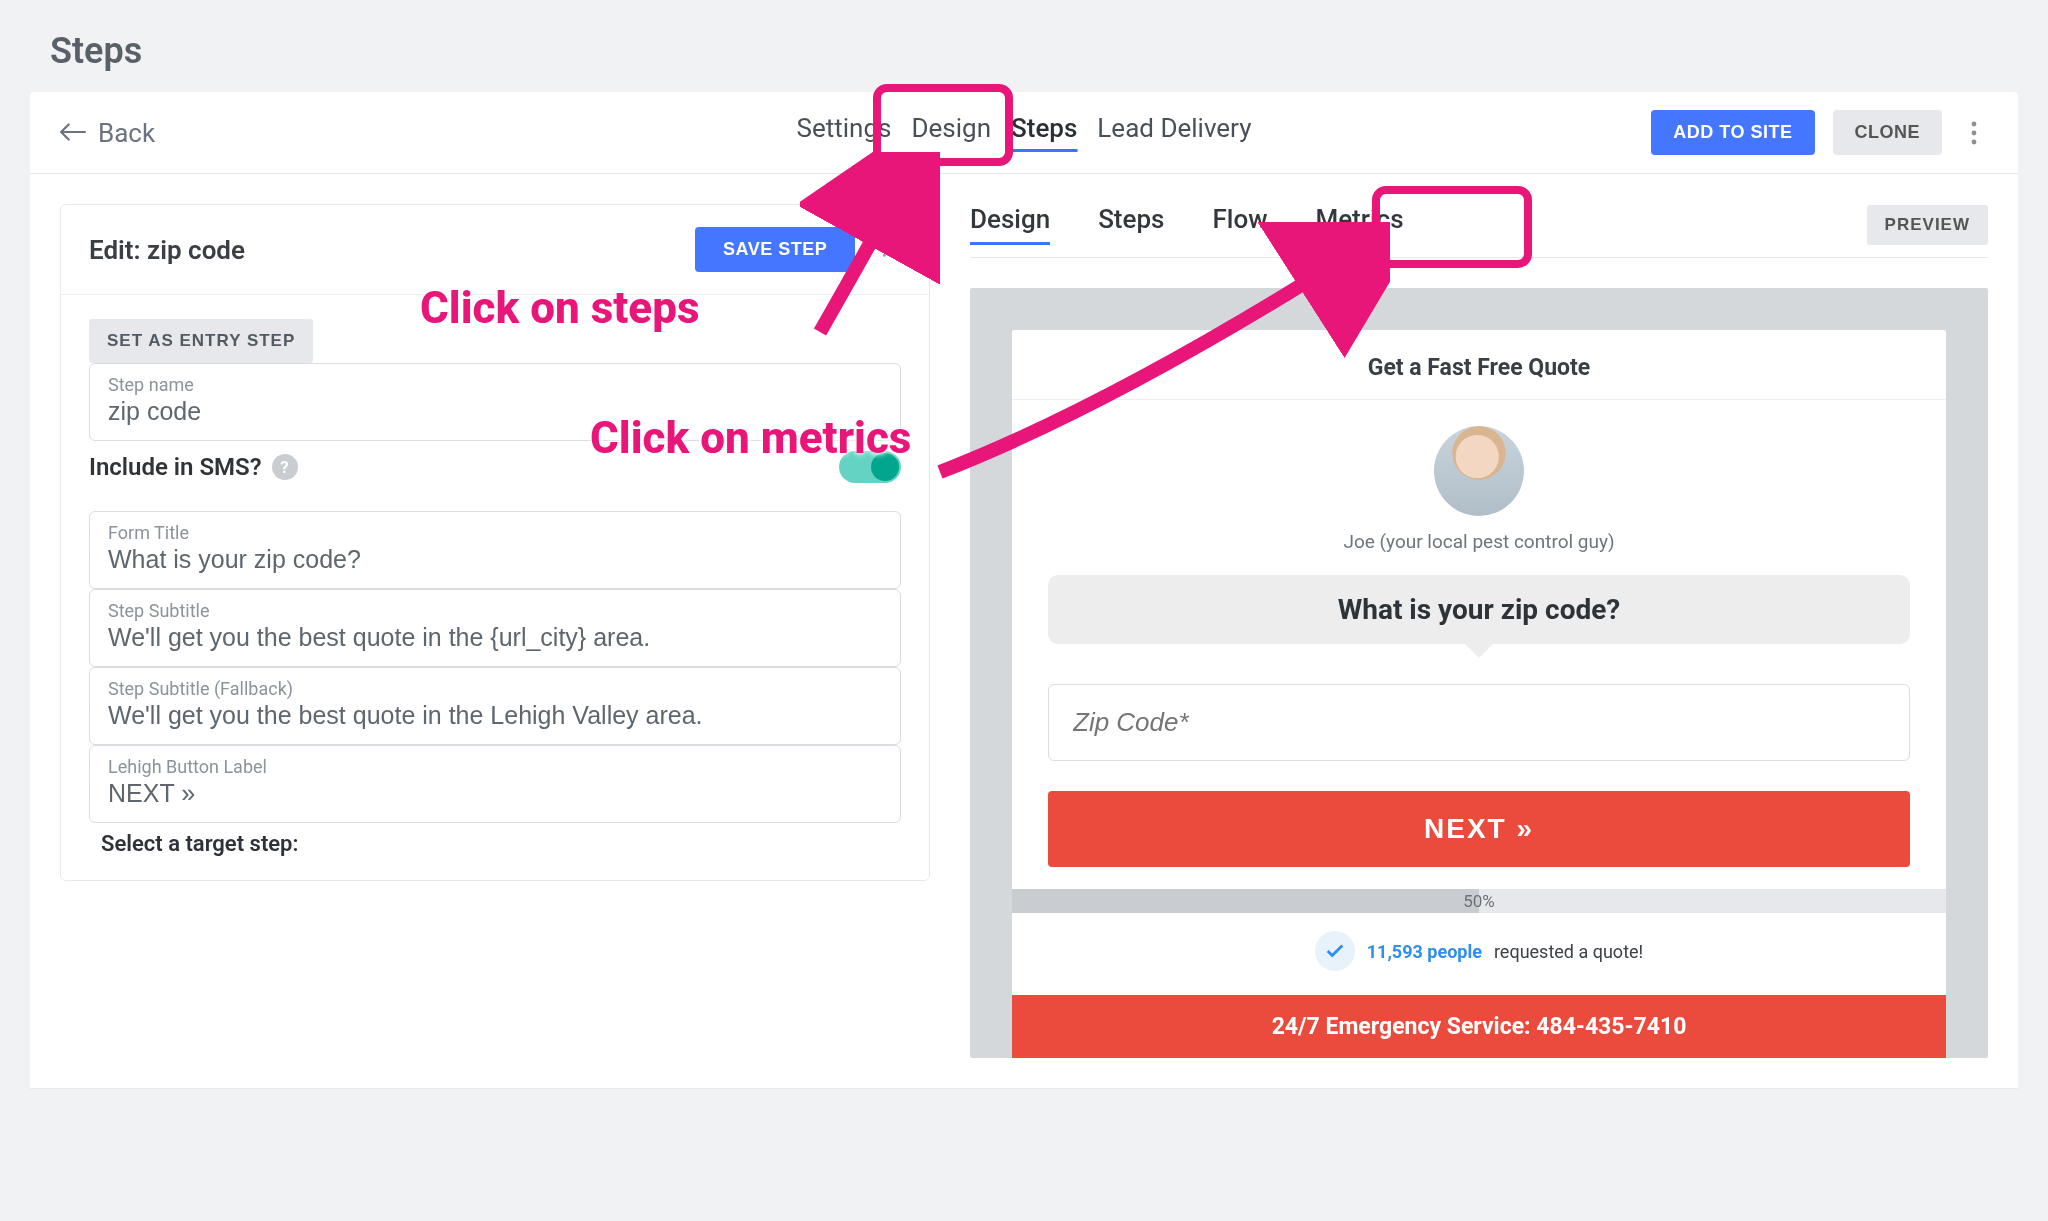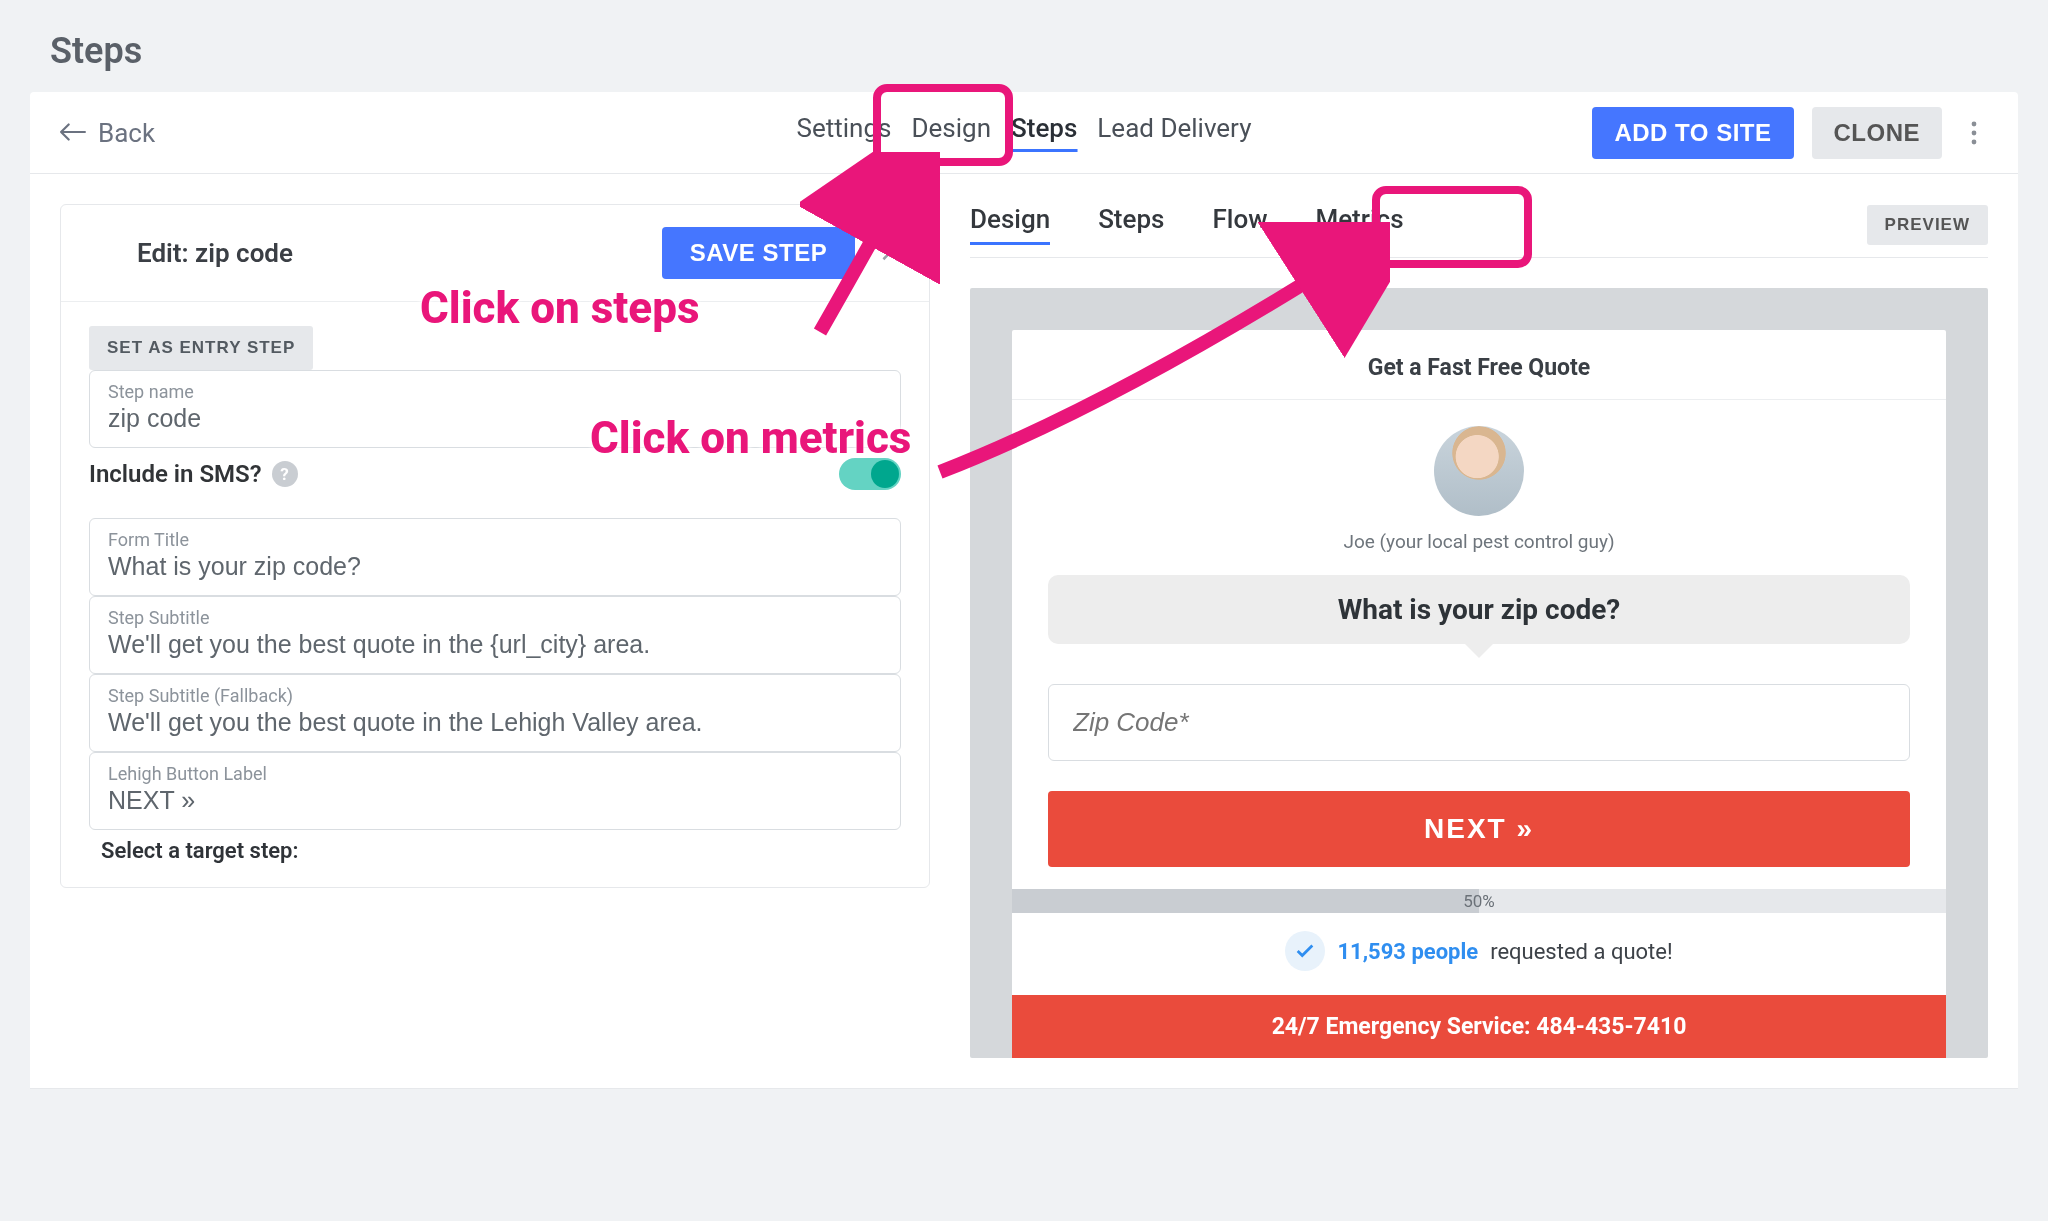"ADD TO SITE" .btn { font-size: 24px -> 18px }
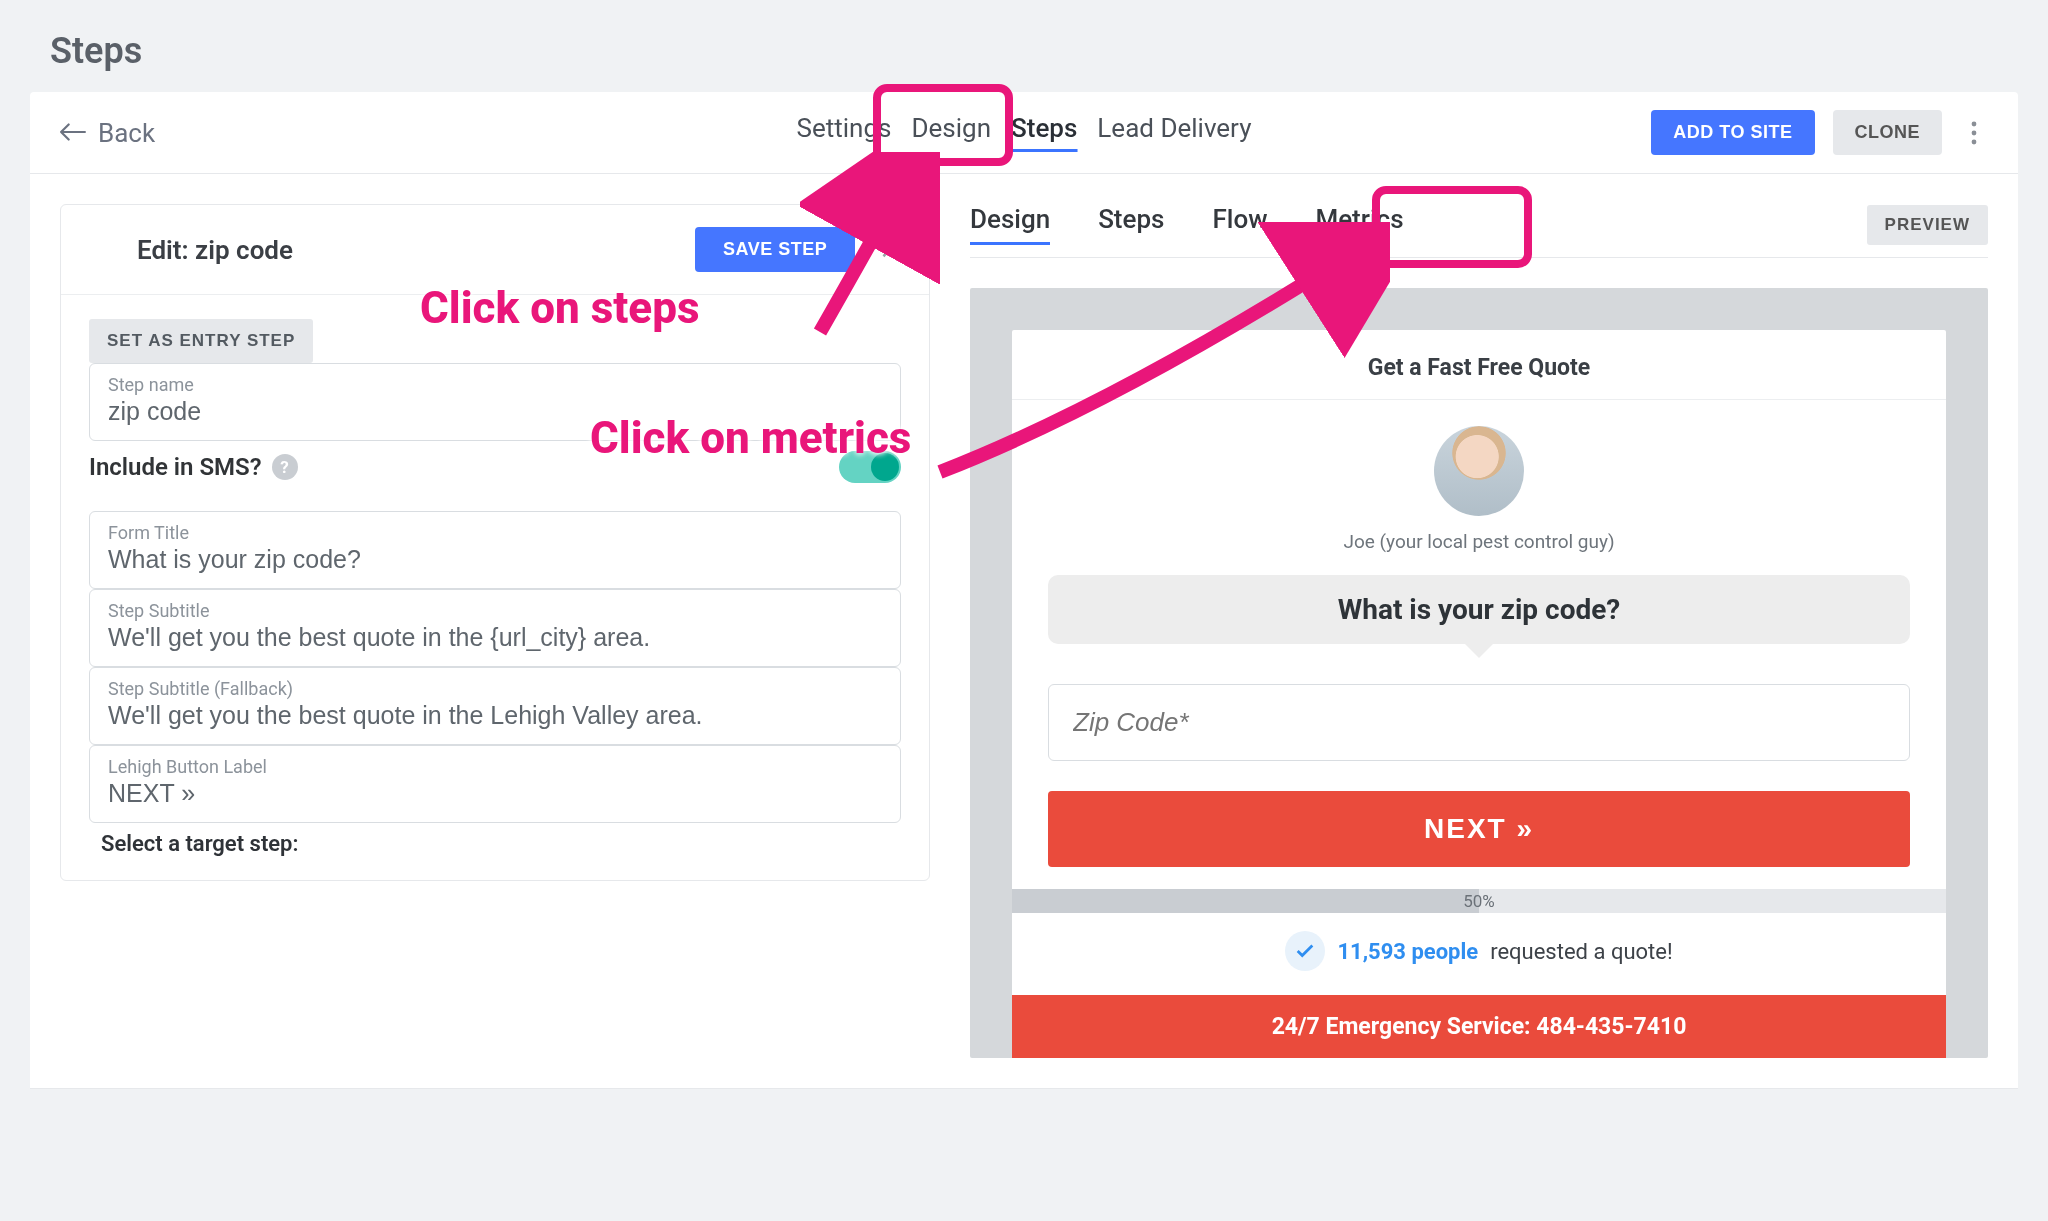"Edit: zip code" .left-head-title { margin-left: 48px -> none }
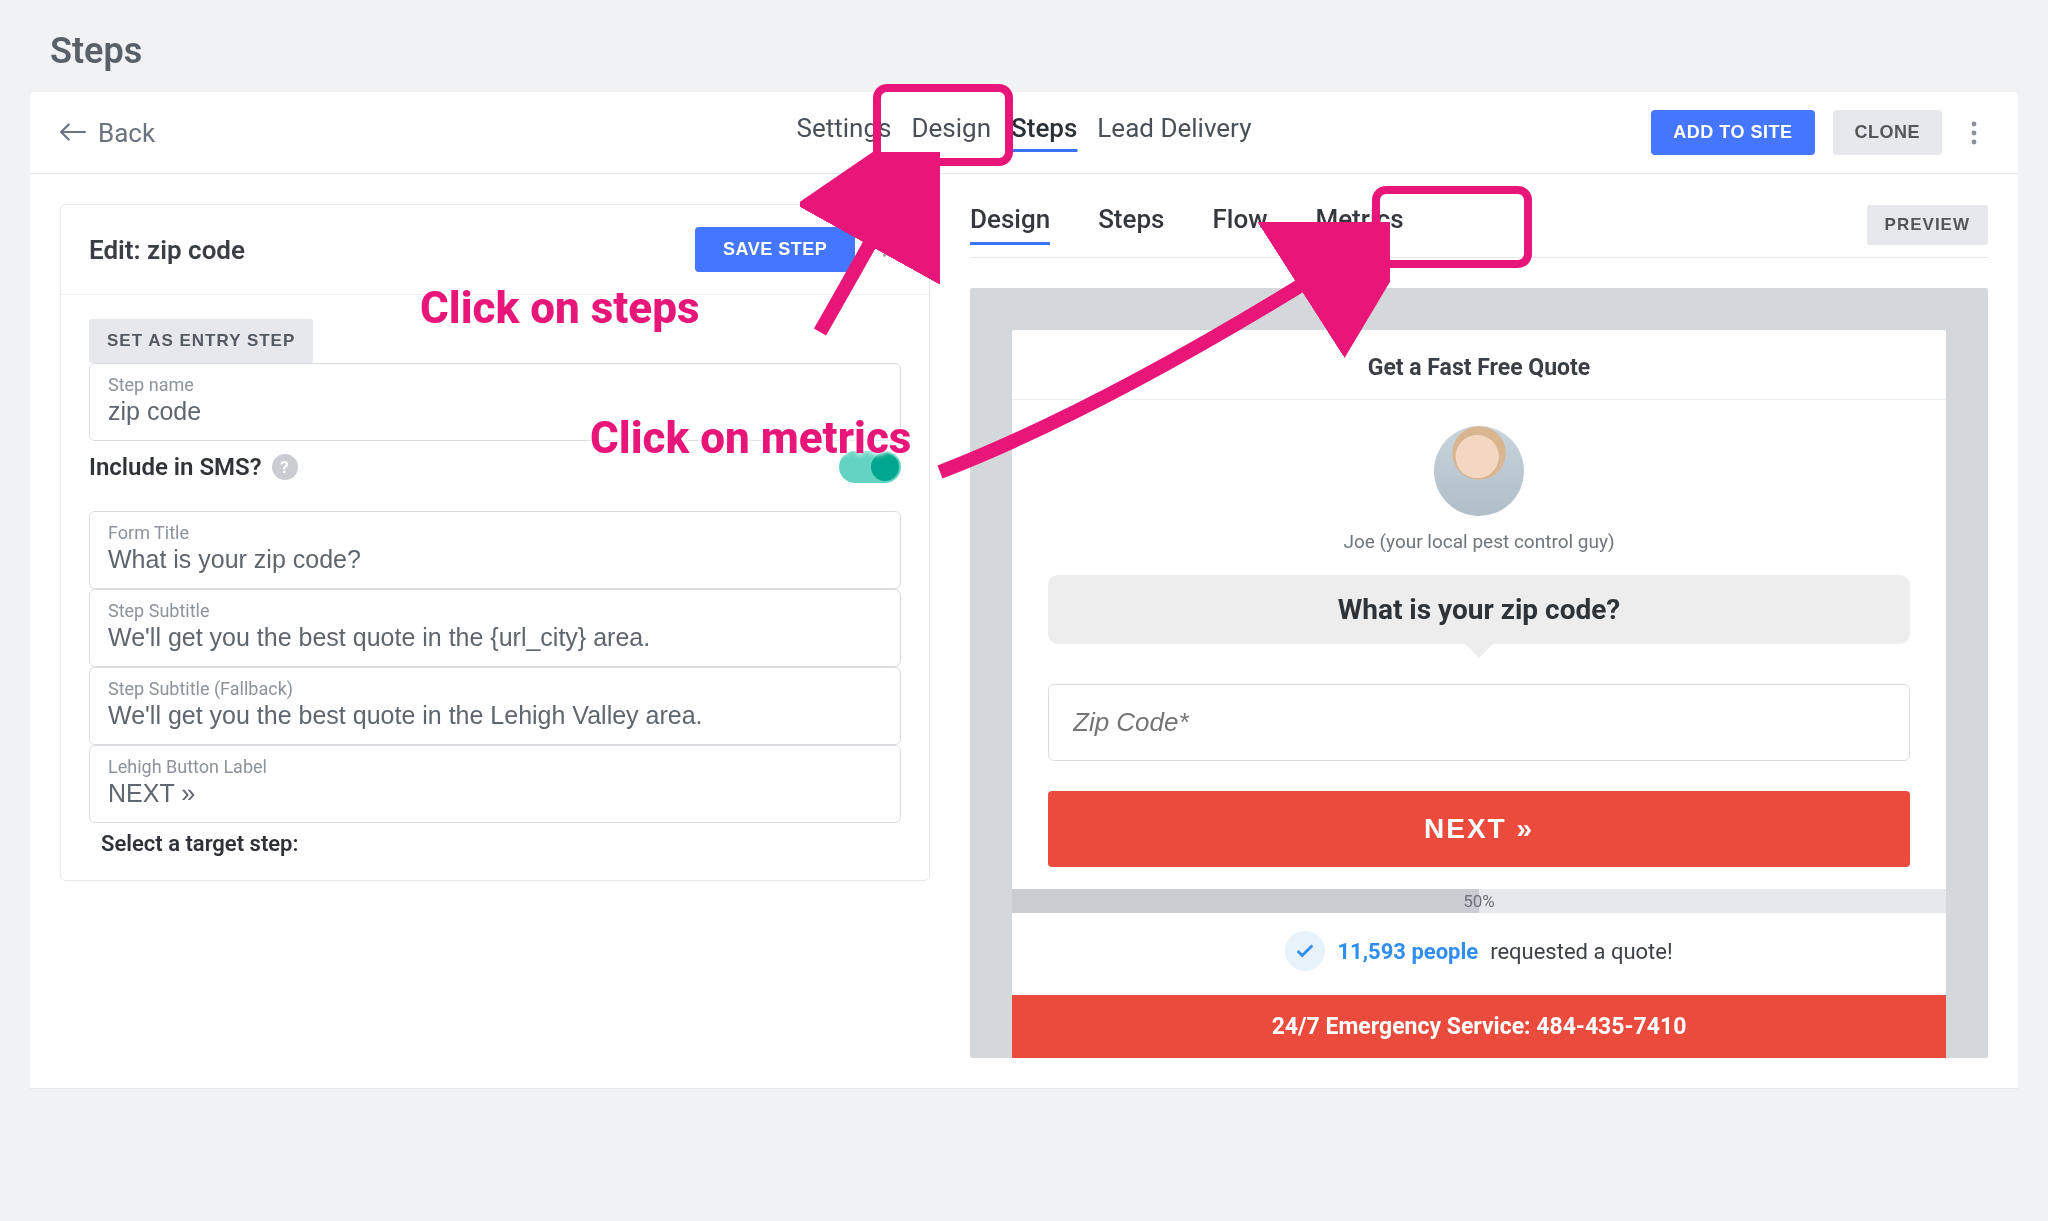"11,593 people" .social { font-size: 22px -> 18px }
